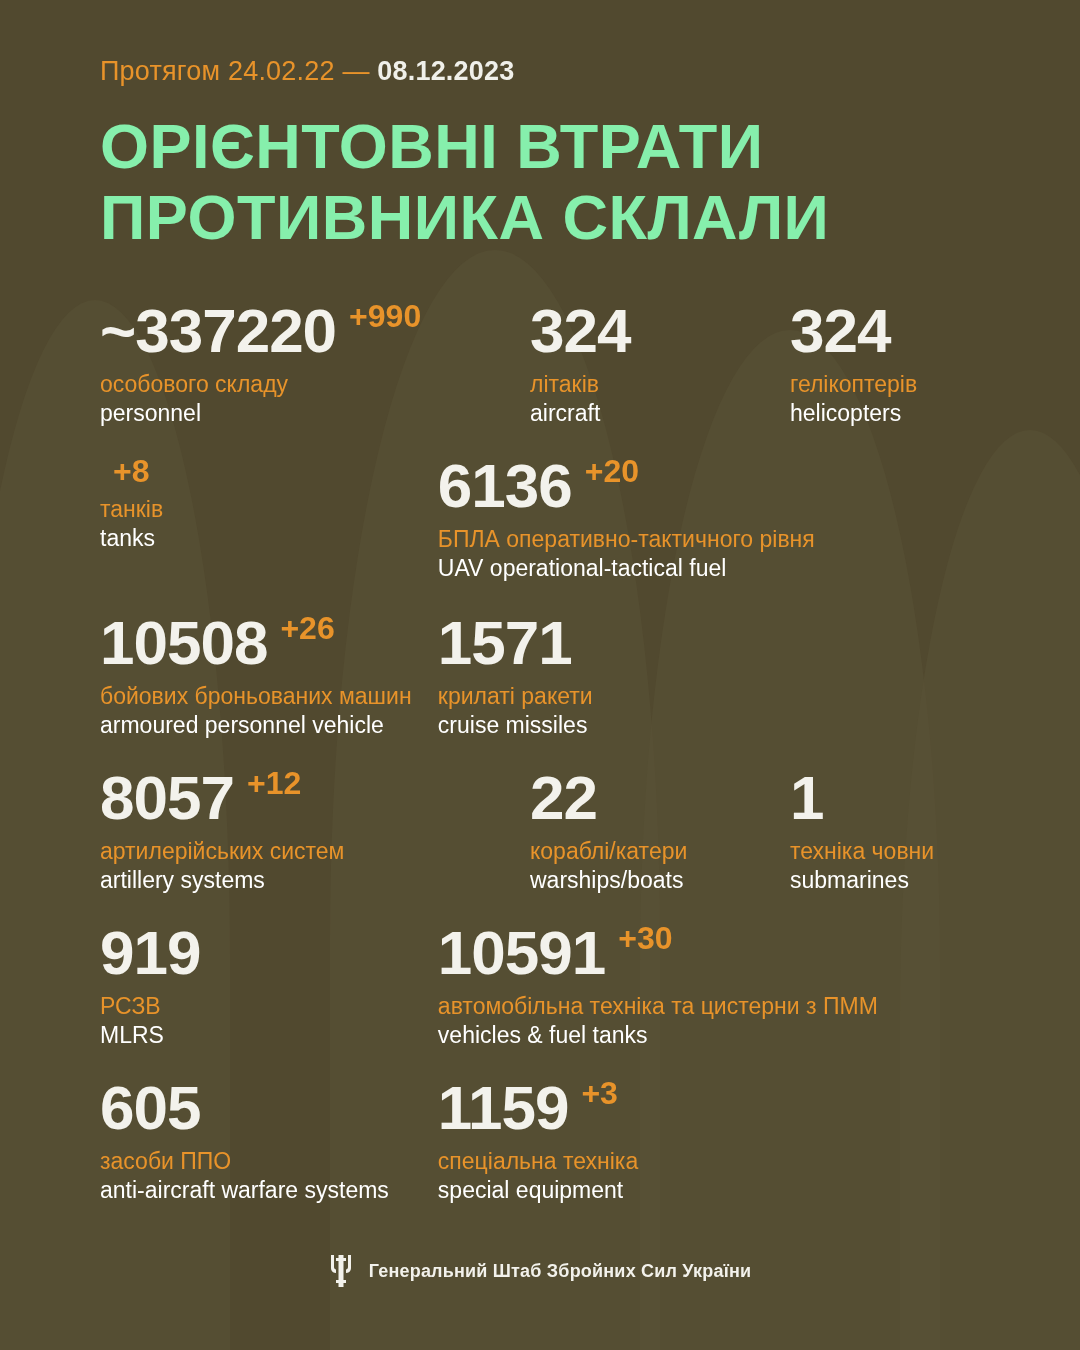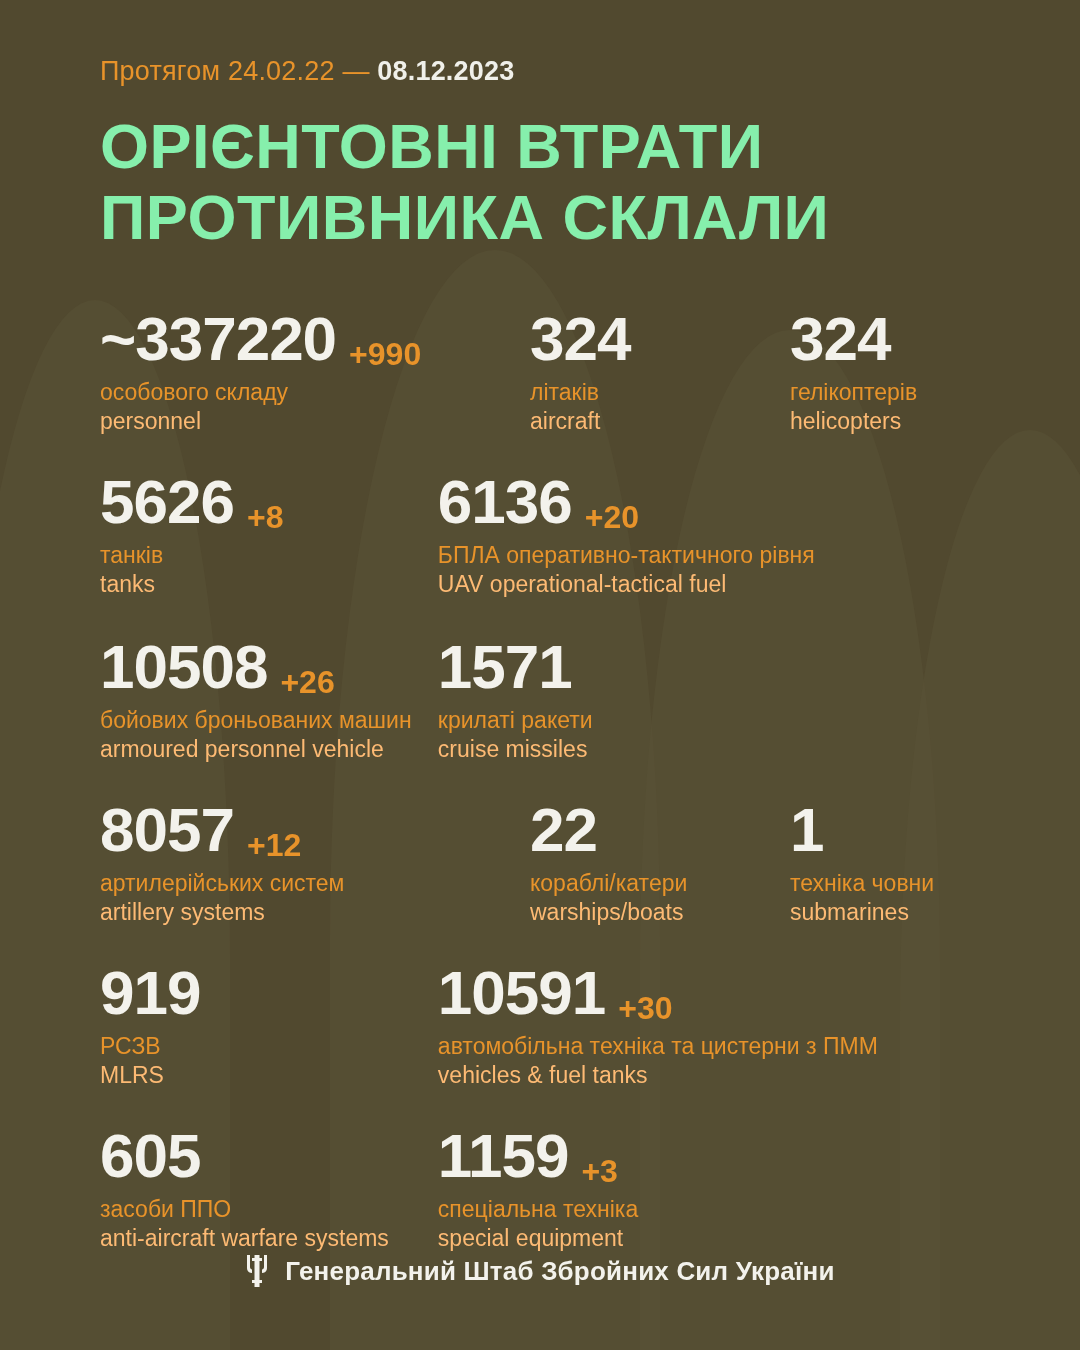"~337220" .num-line { align-items: flex-end -> flex-start; margin-top: 8px -> none }
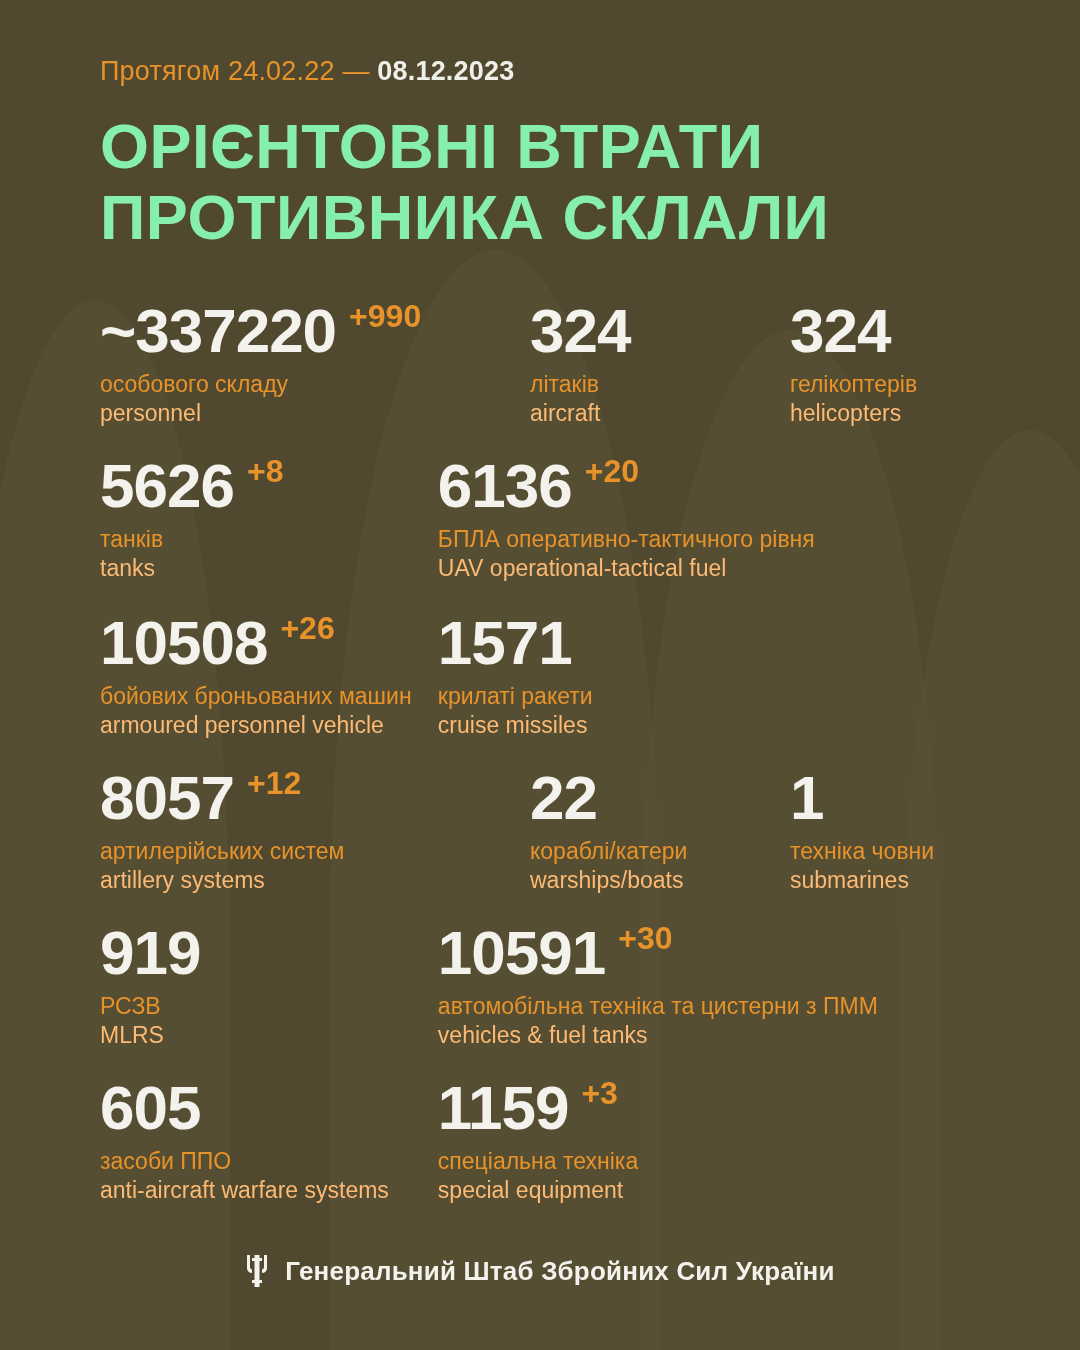"personnel" .lbl-en { color: #fdba74 -> #ffffff }
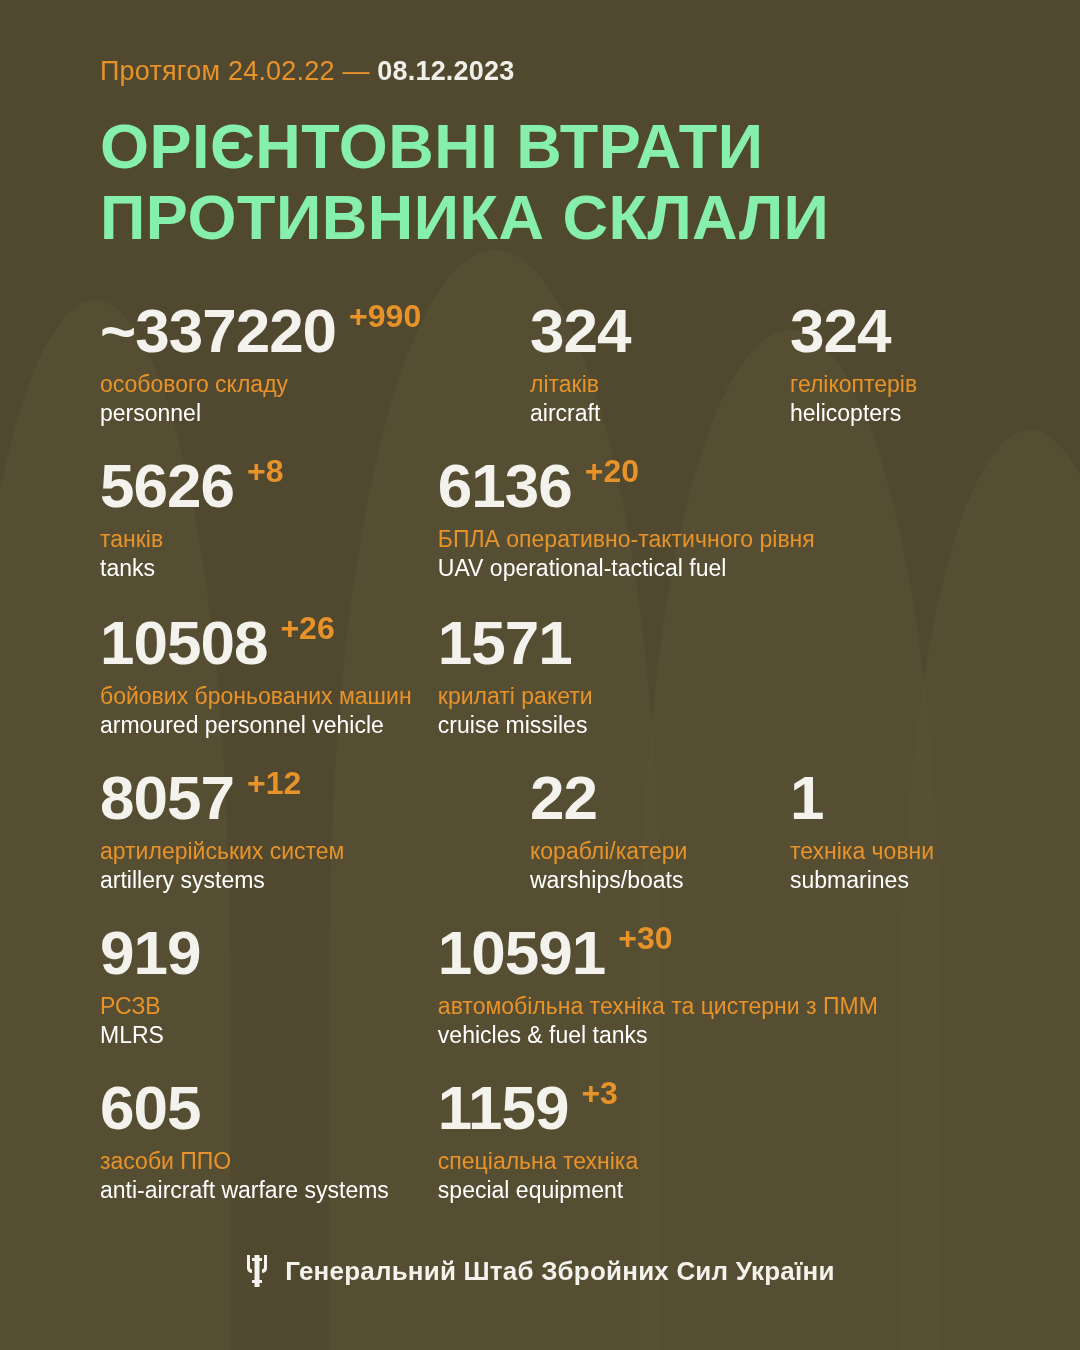"5626" span.num { html: <span>5626</span> -> none }
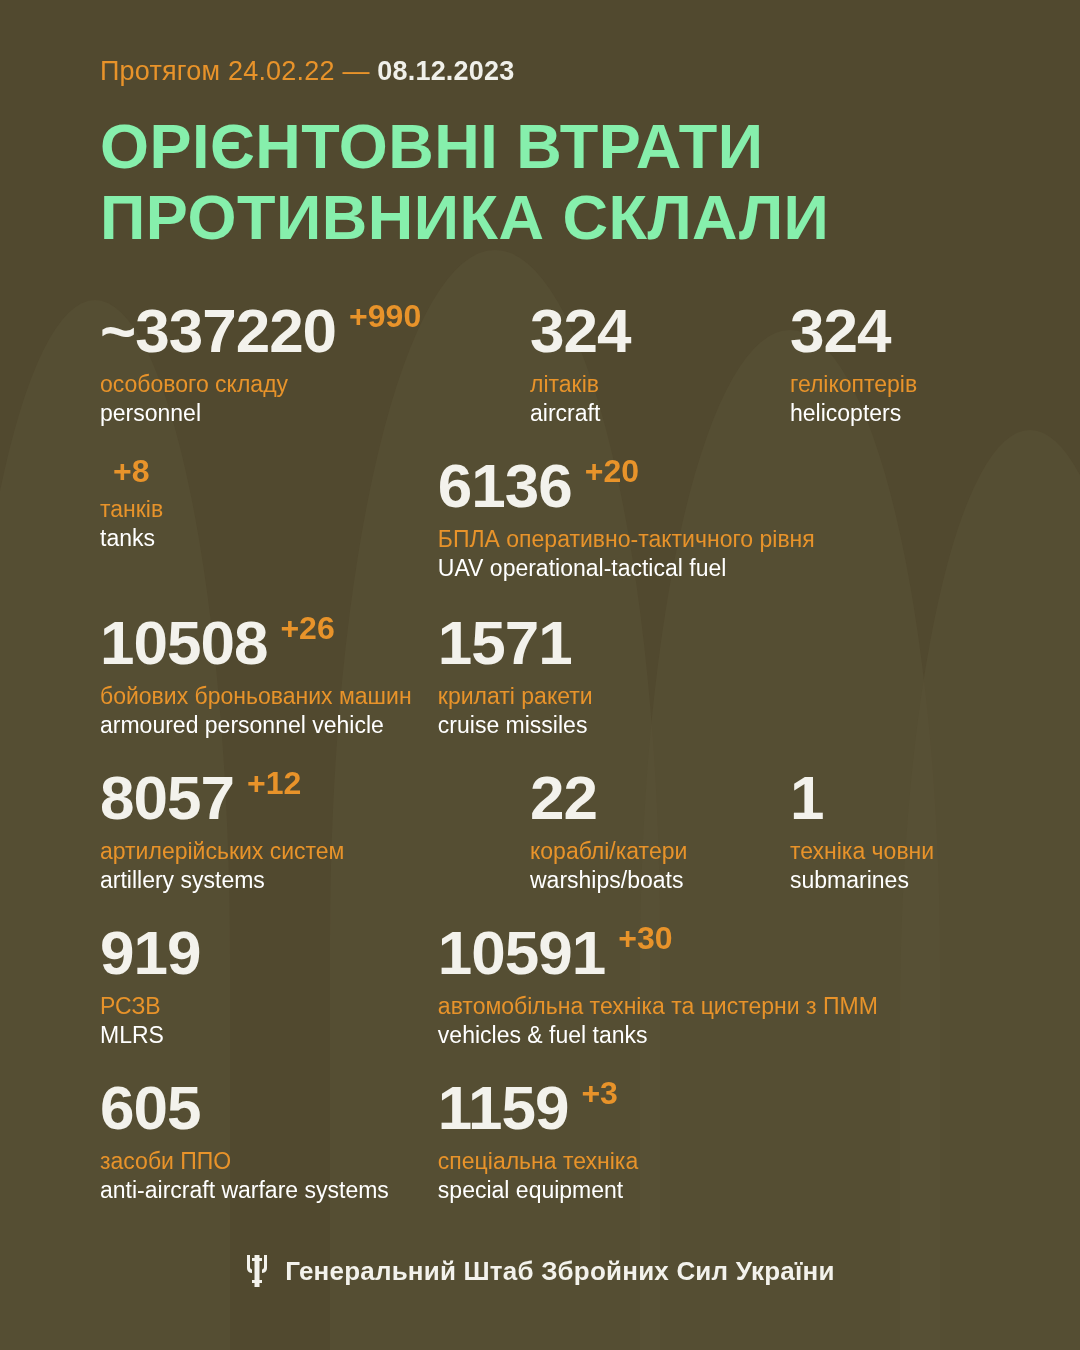"Генеральний Штаб Збройних Сил України" .footer-text { font-size: 26px -> 18px }
